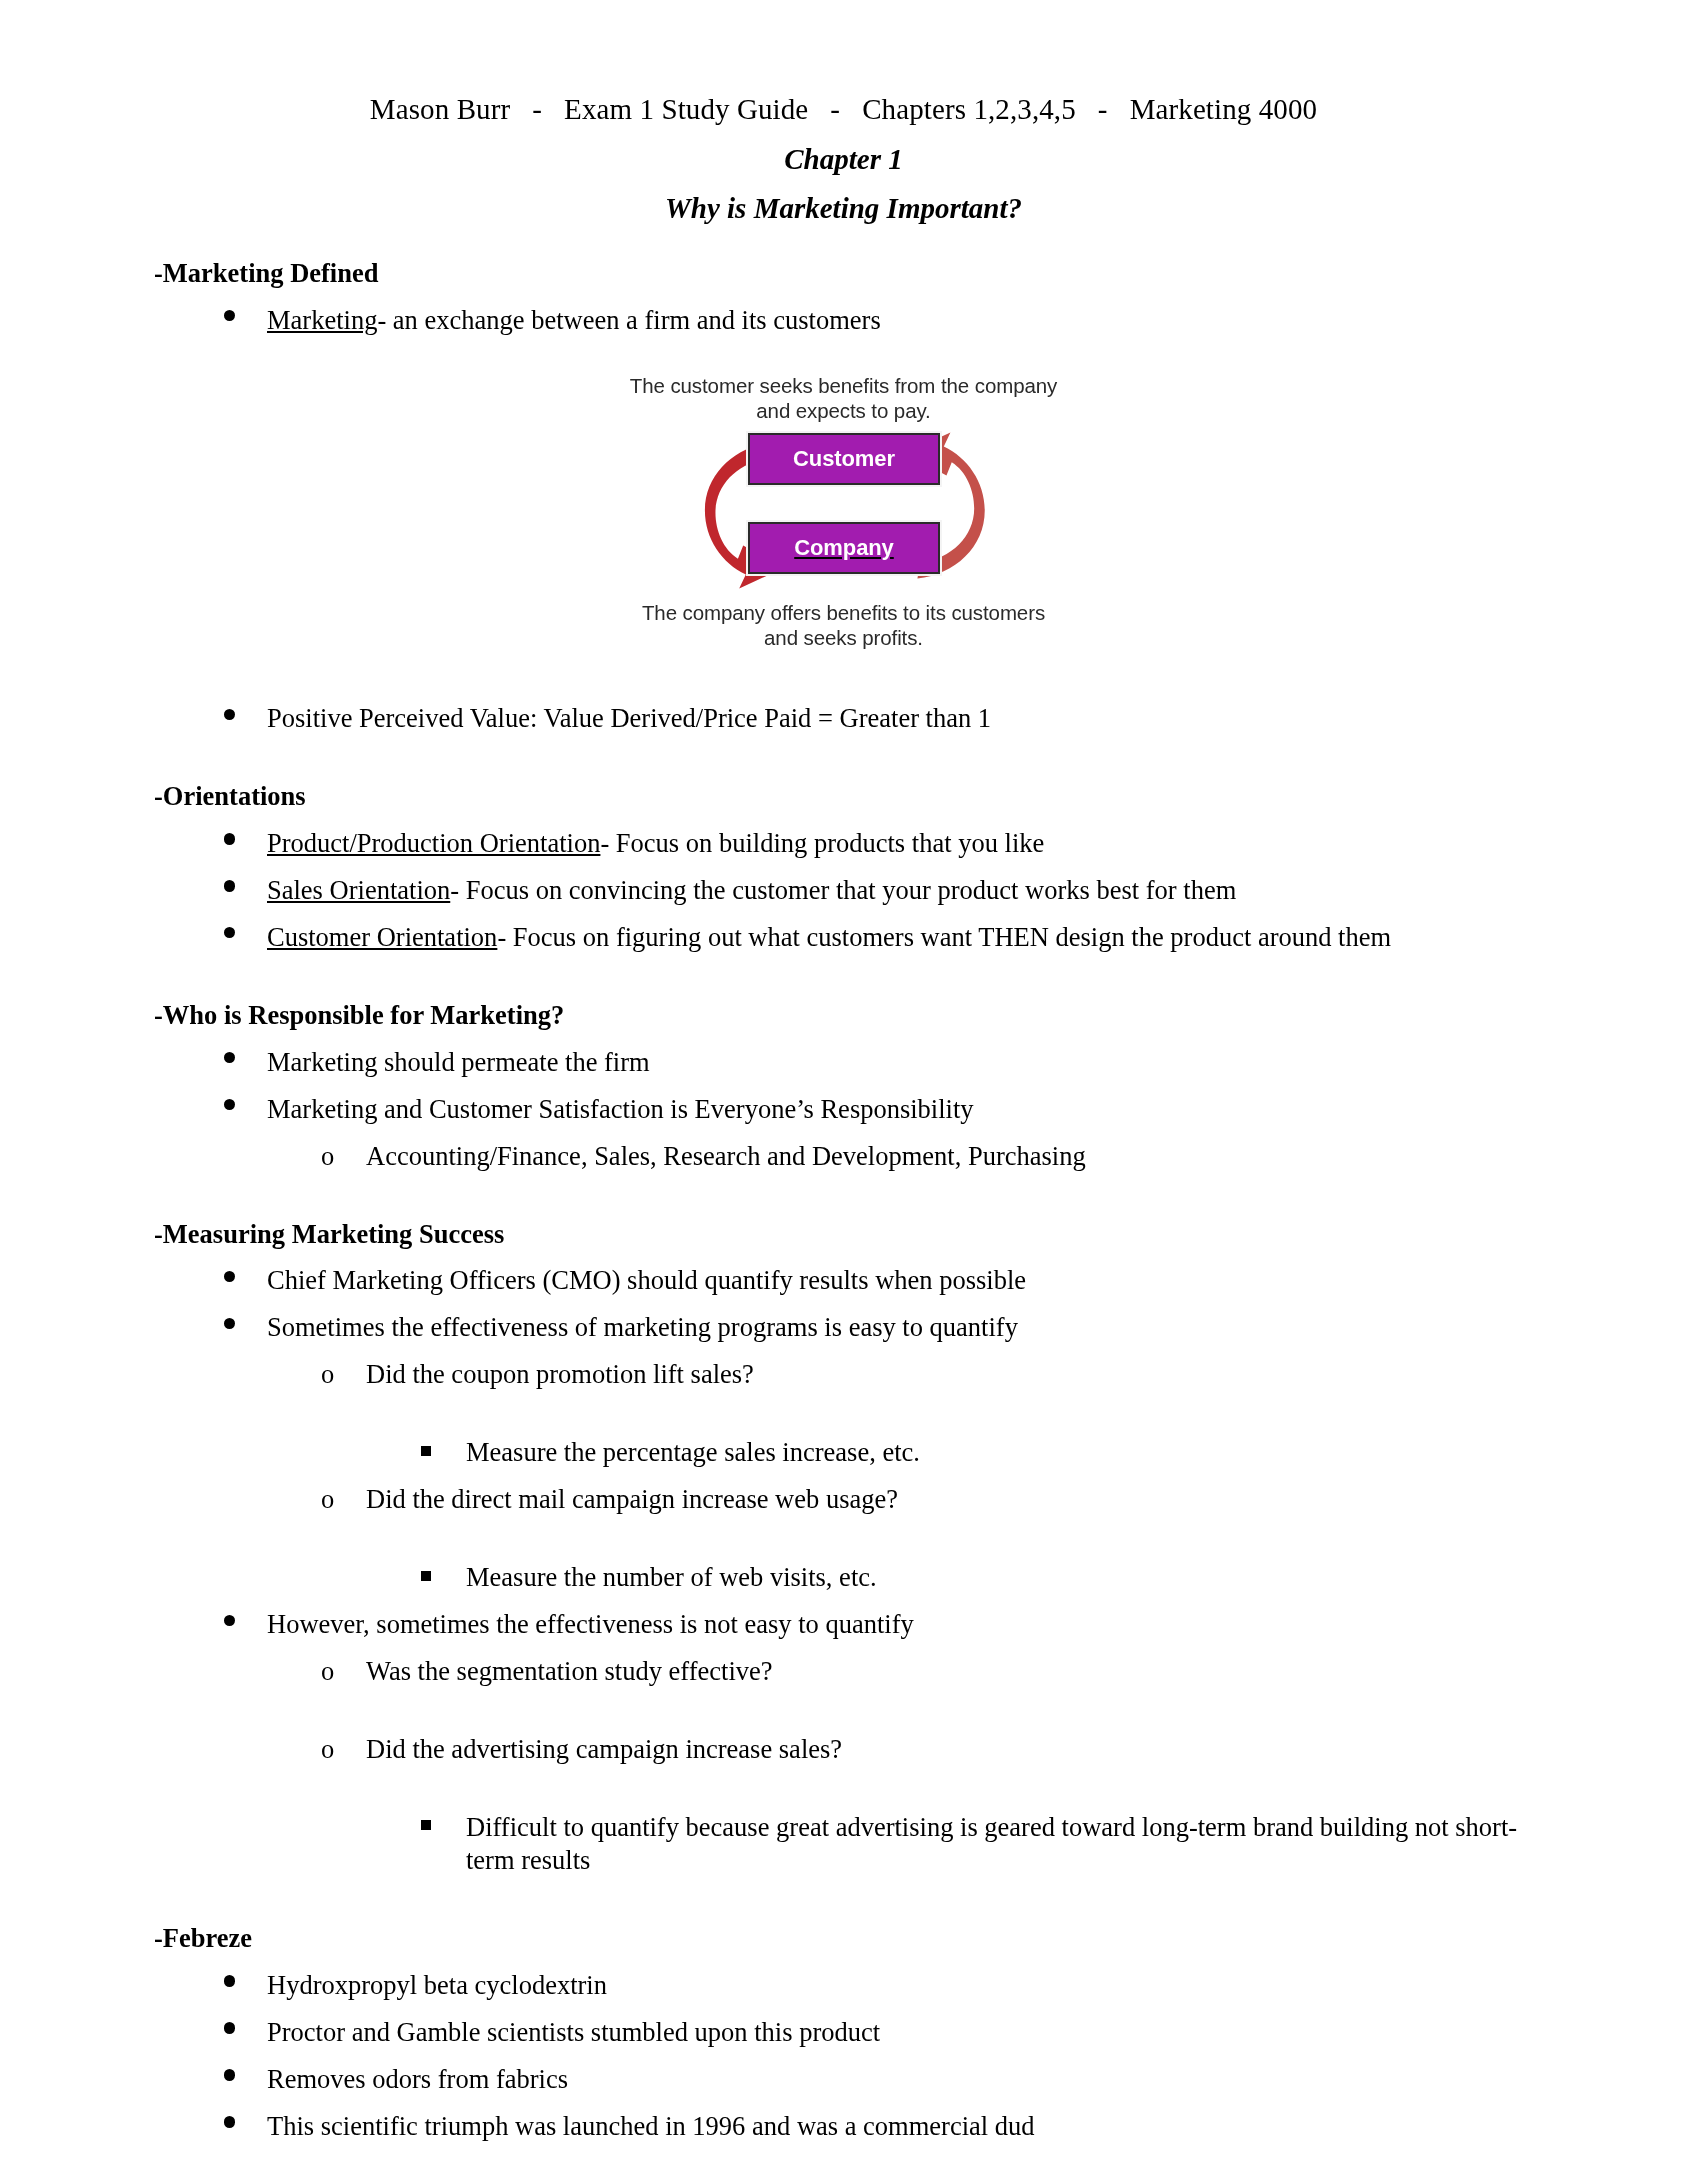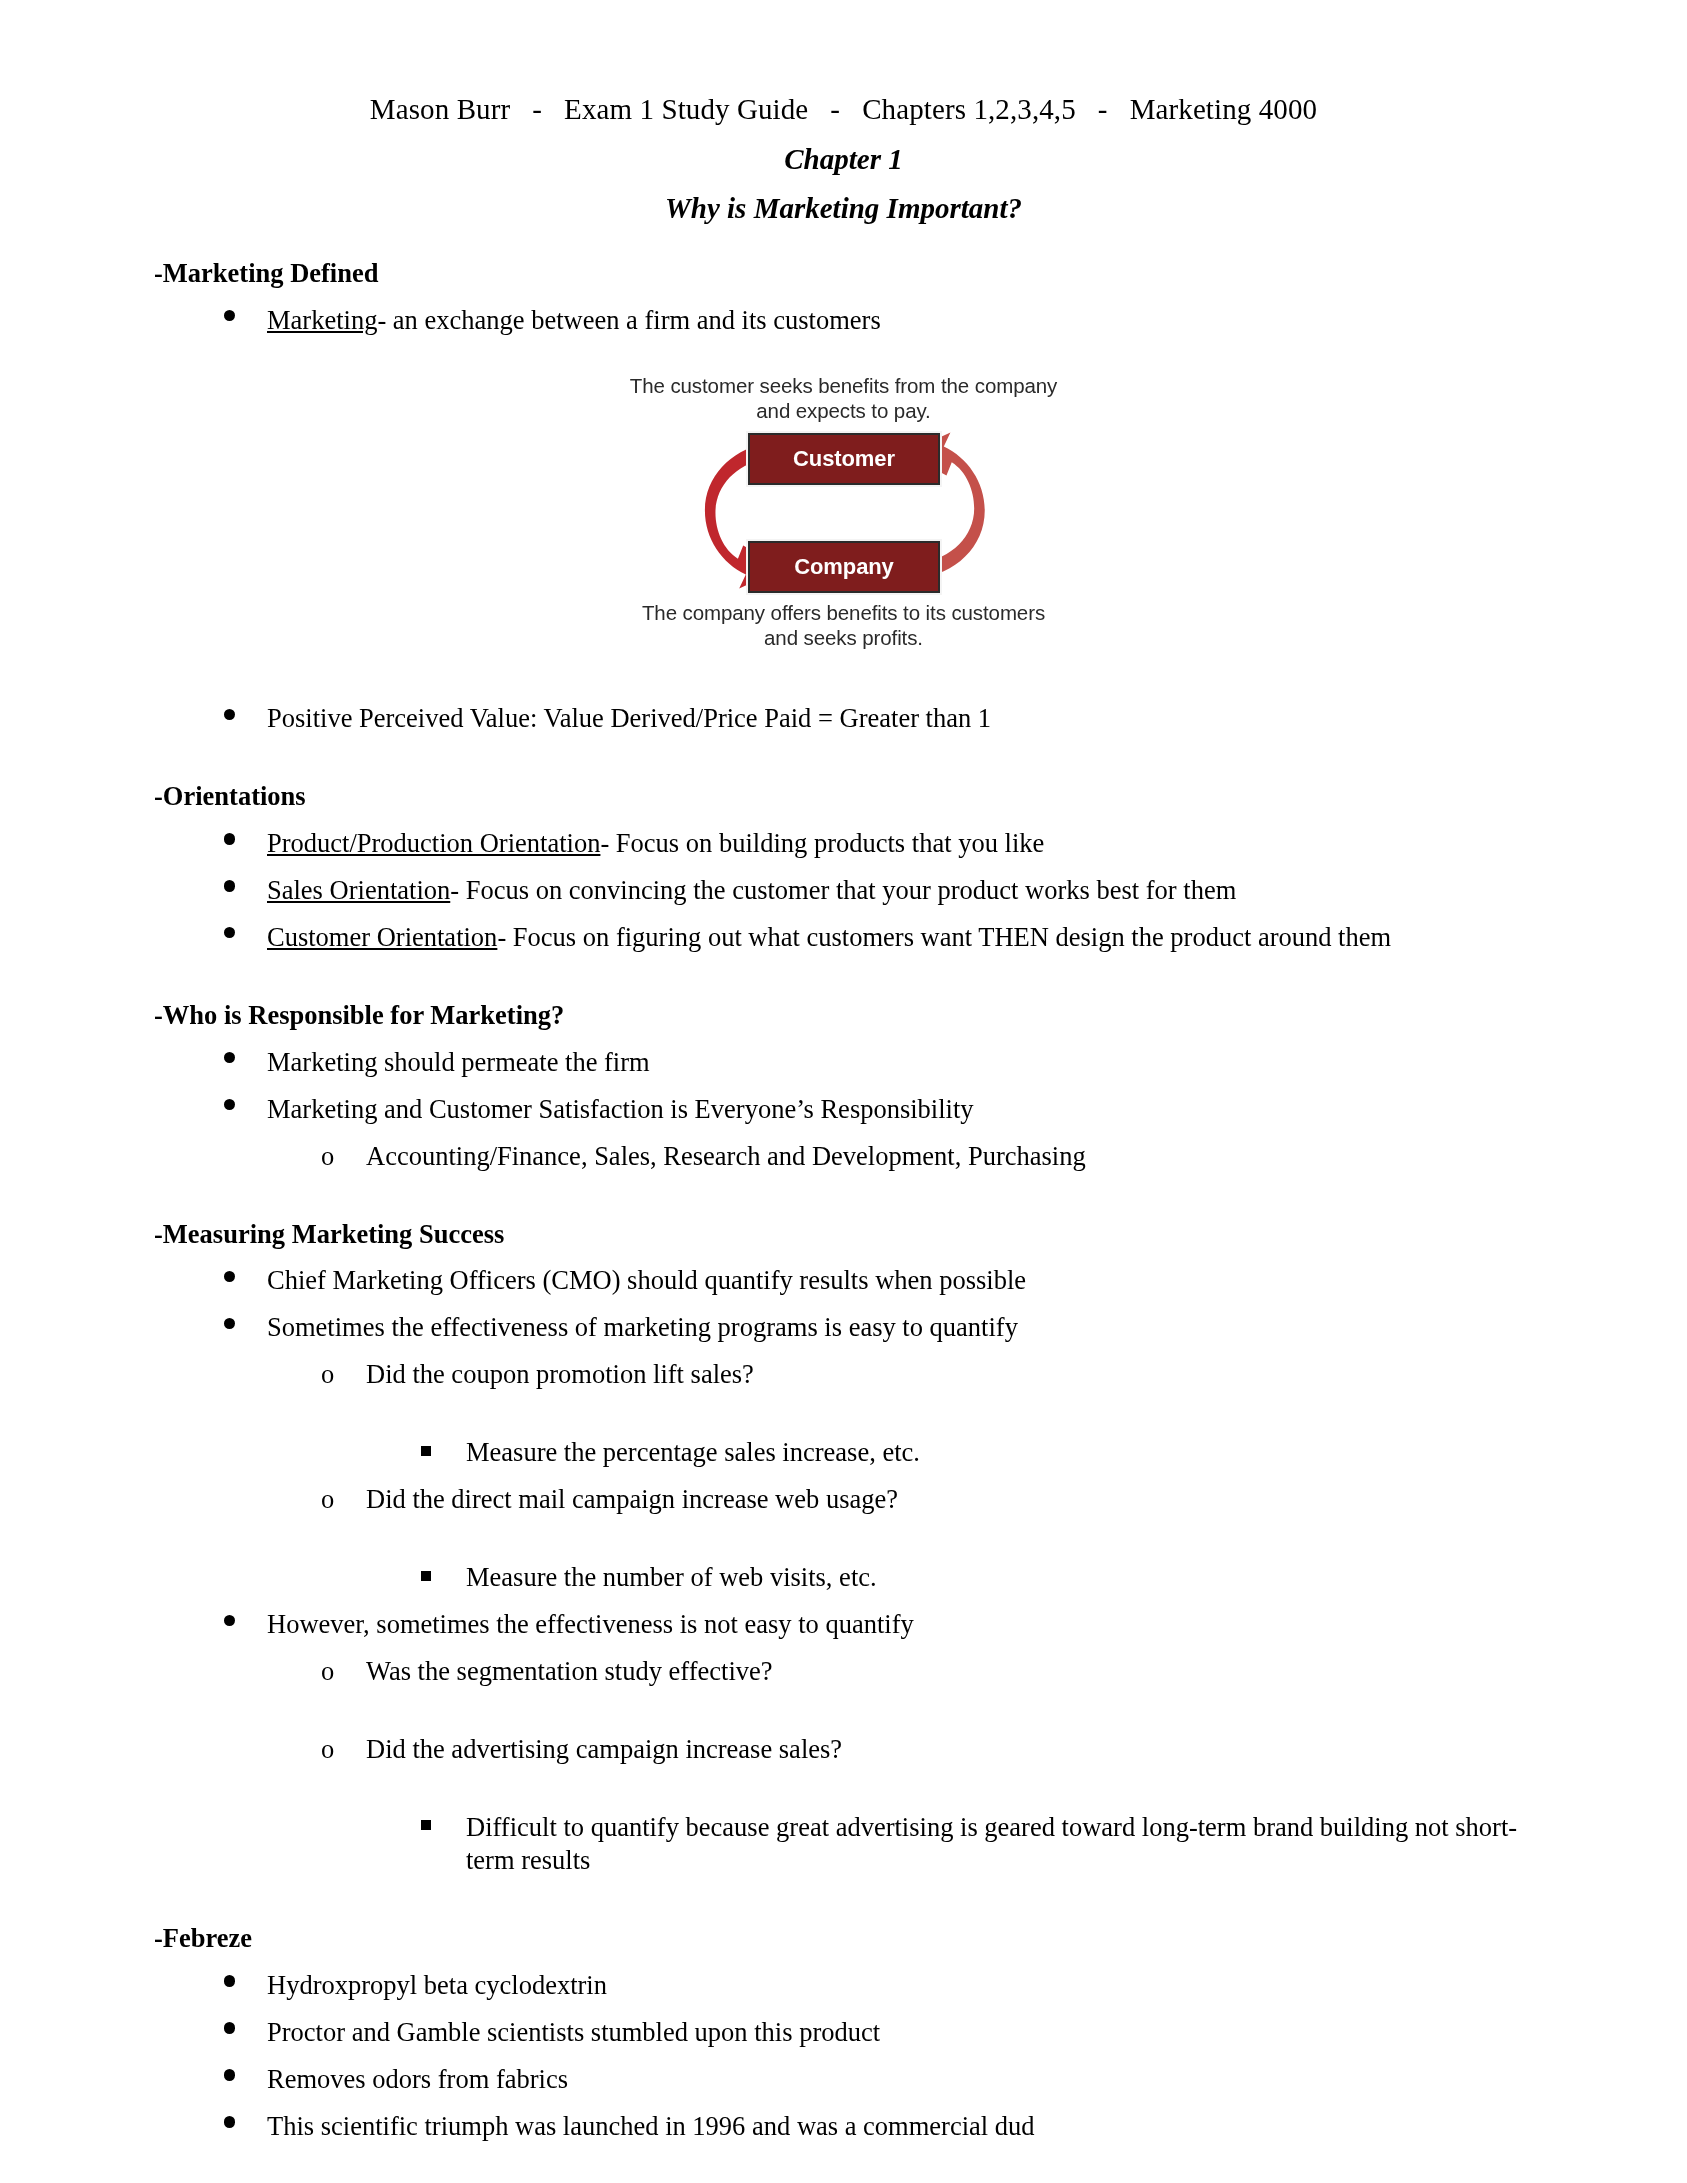"Customer" .node-box { background: #7f1d1d -> #a21caf }
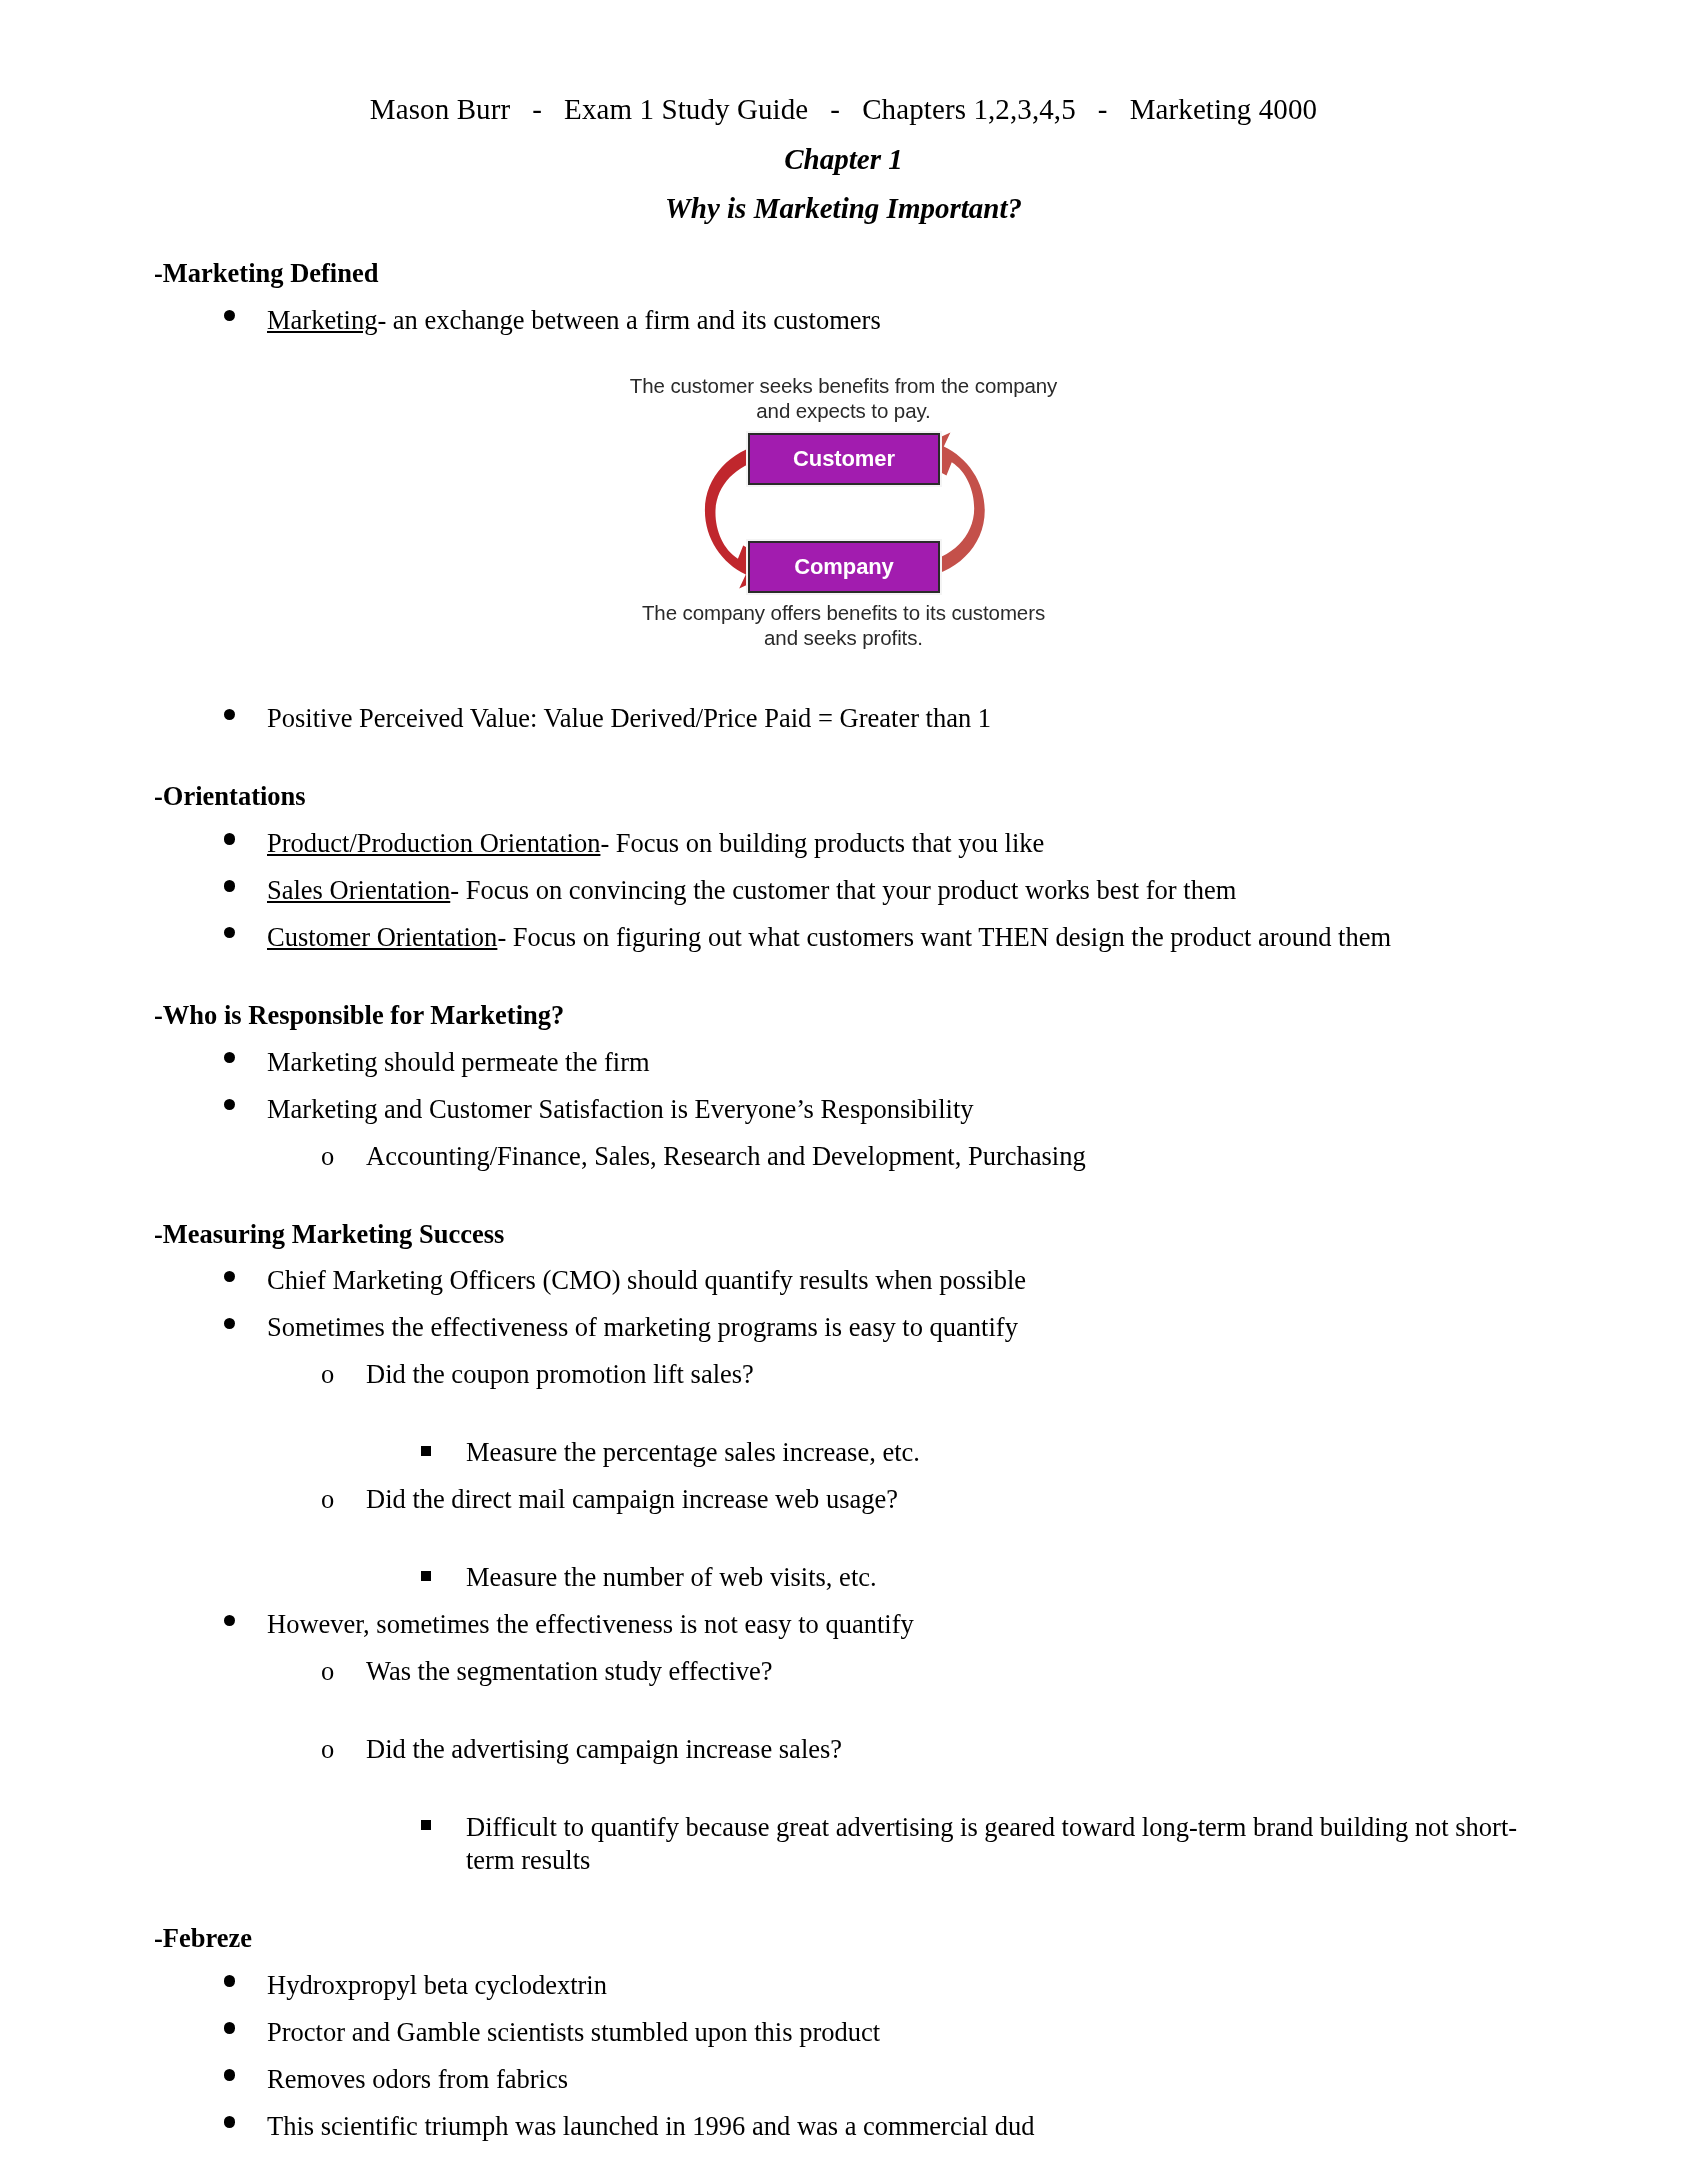"Company" .node-box.company { text-decoration: none -> underline; top: 113px -> 94px }
